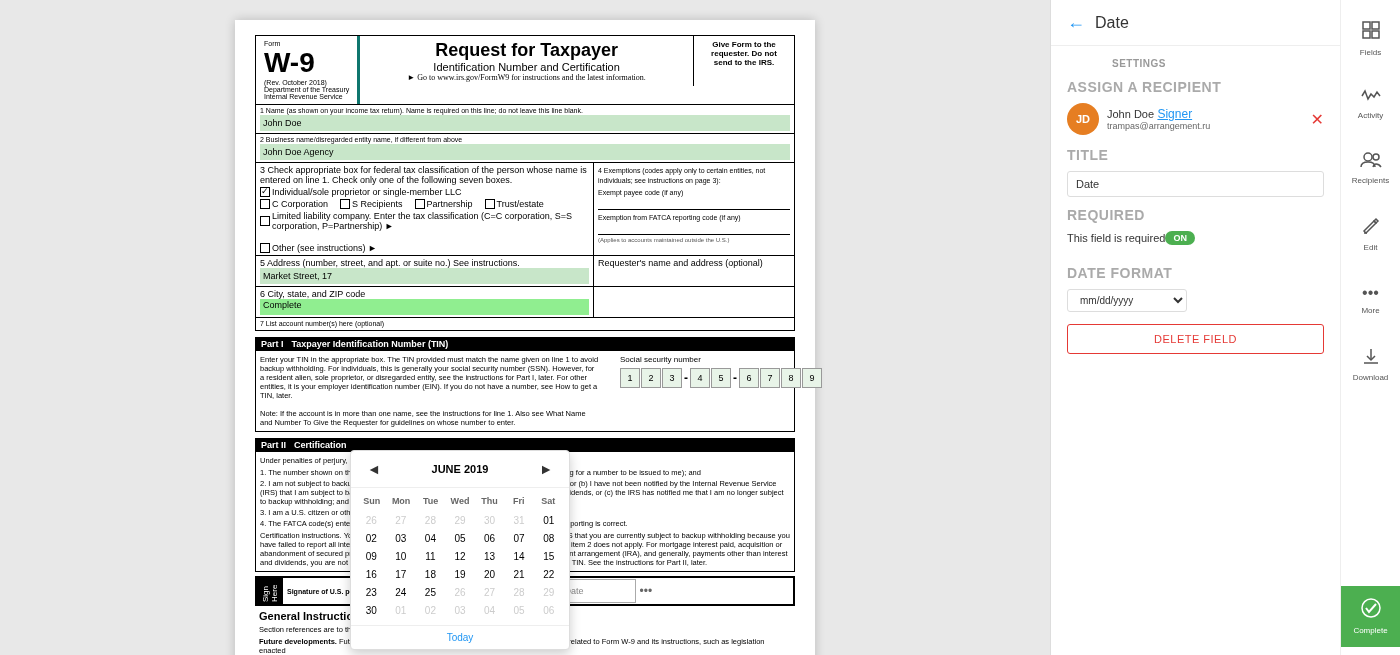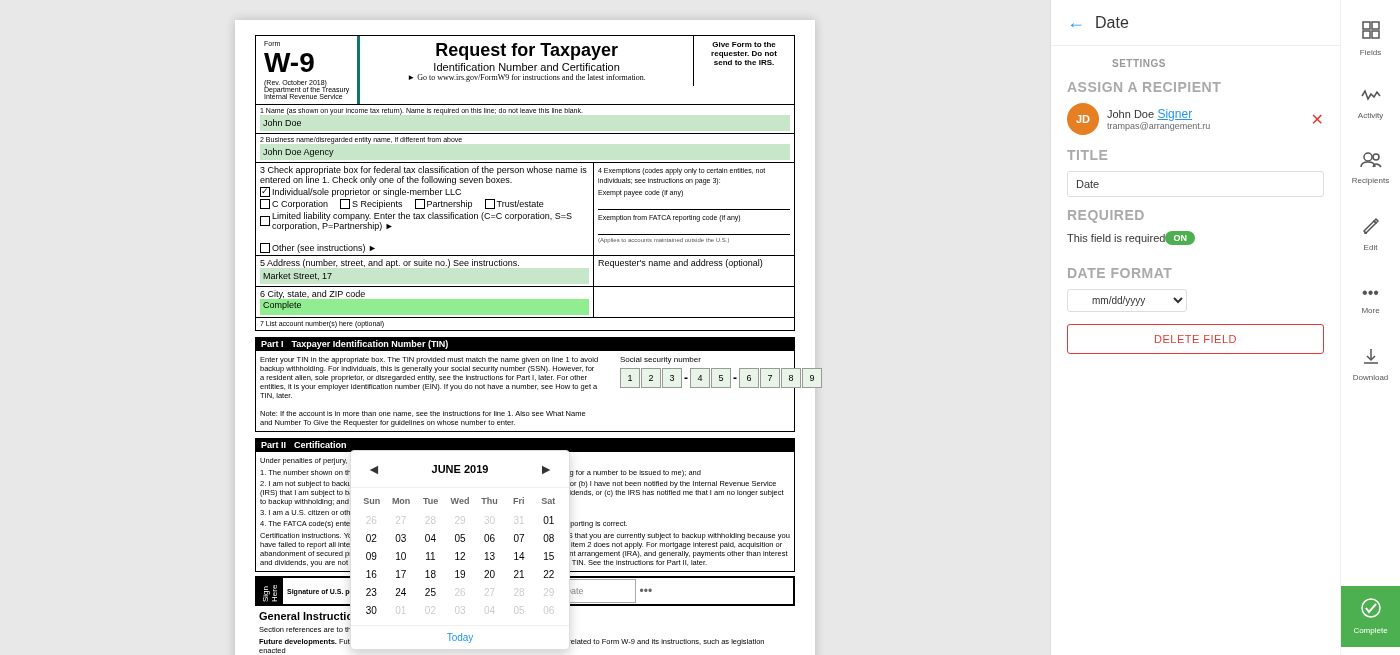"mm/dd/yyyy" .select-control { padding: 4px 20px -> 4px 8px }
